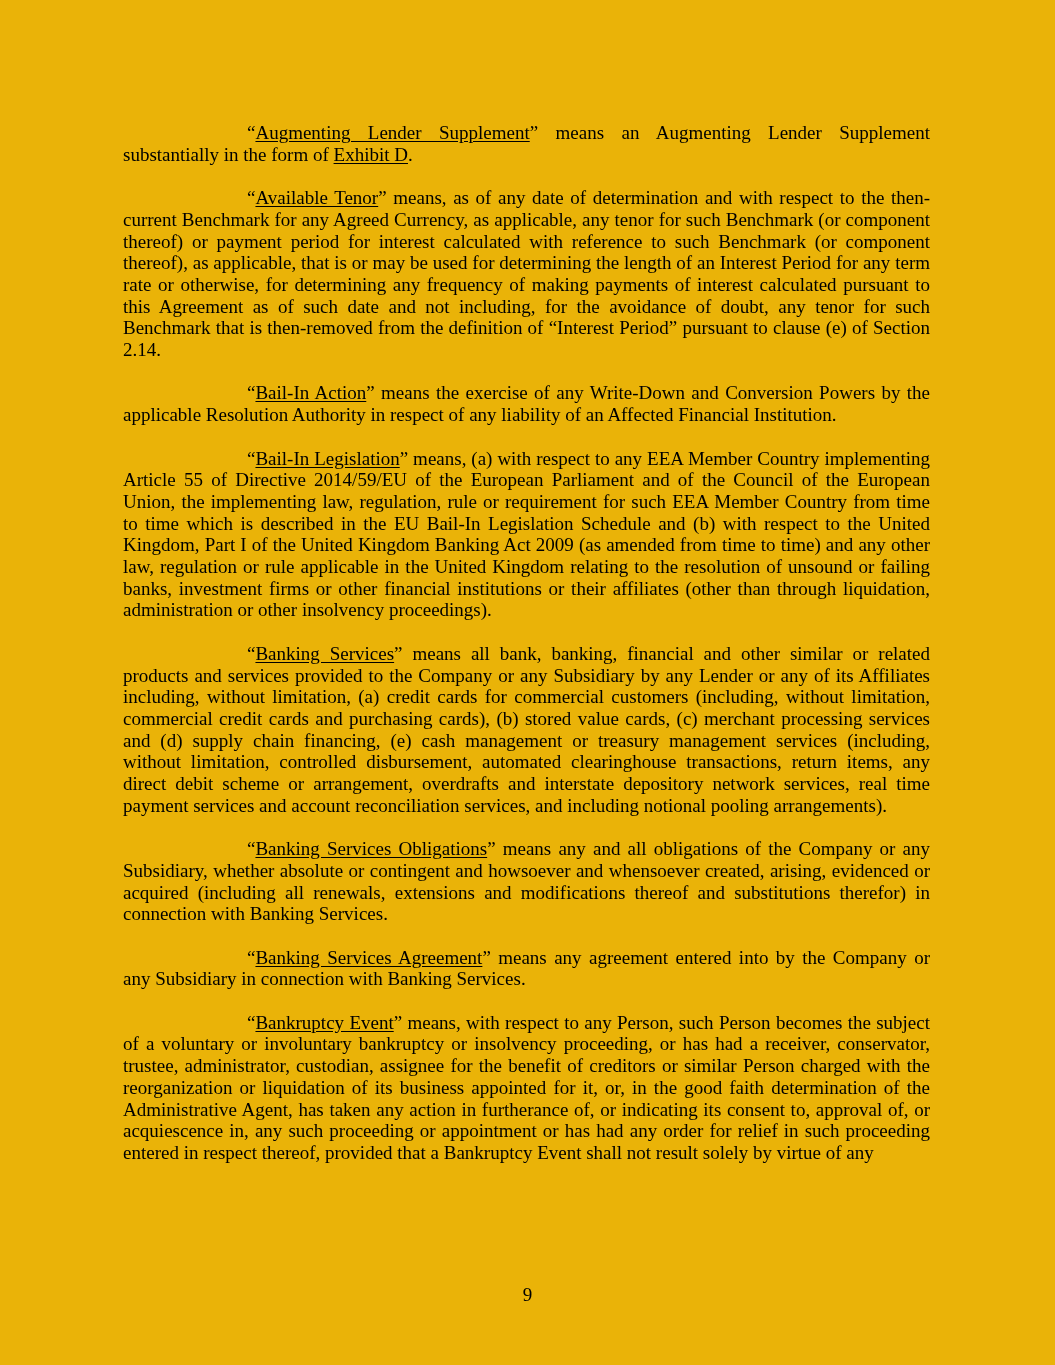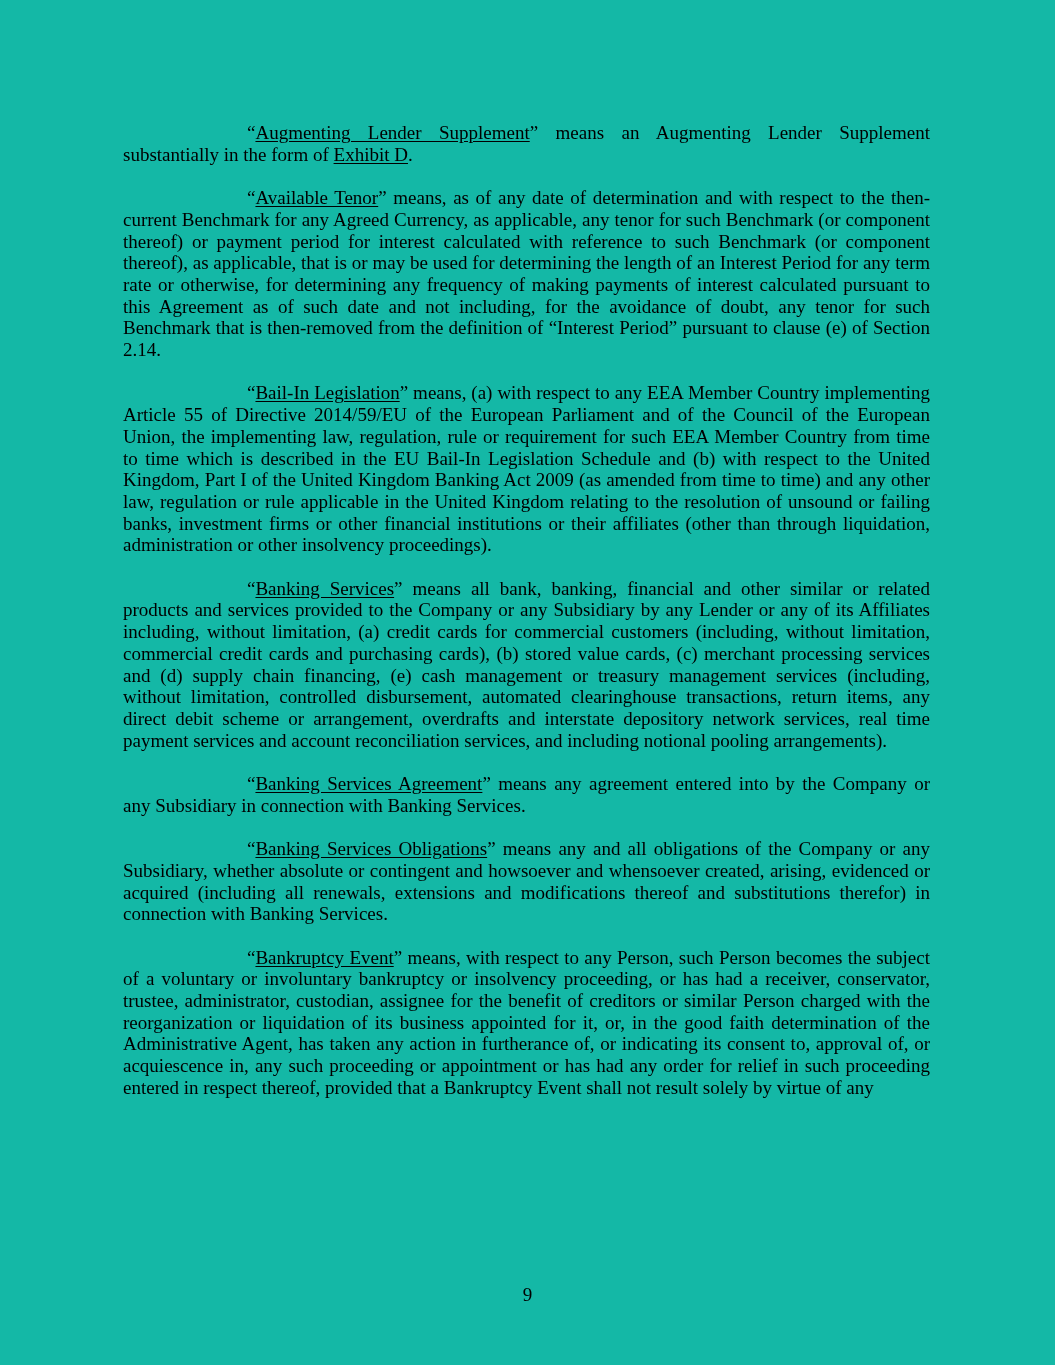"“Augmenting Lender Supplement” means an" .page { background: #14b8a6 -> #eab308 }
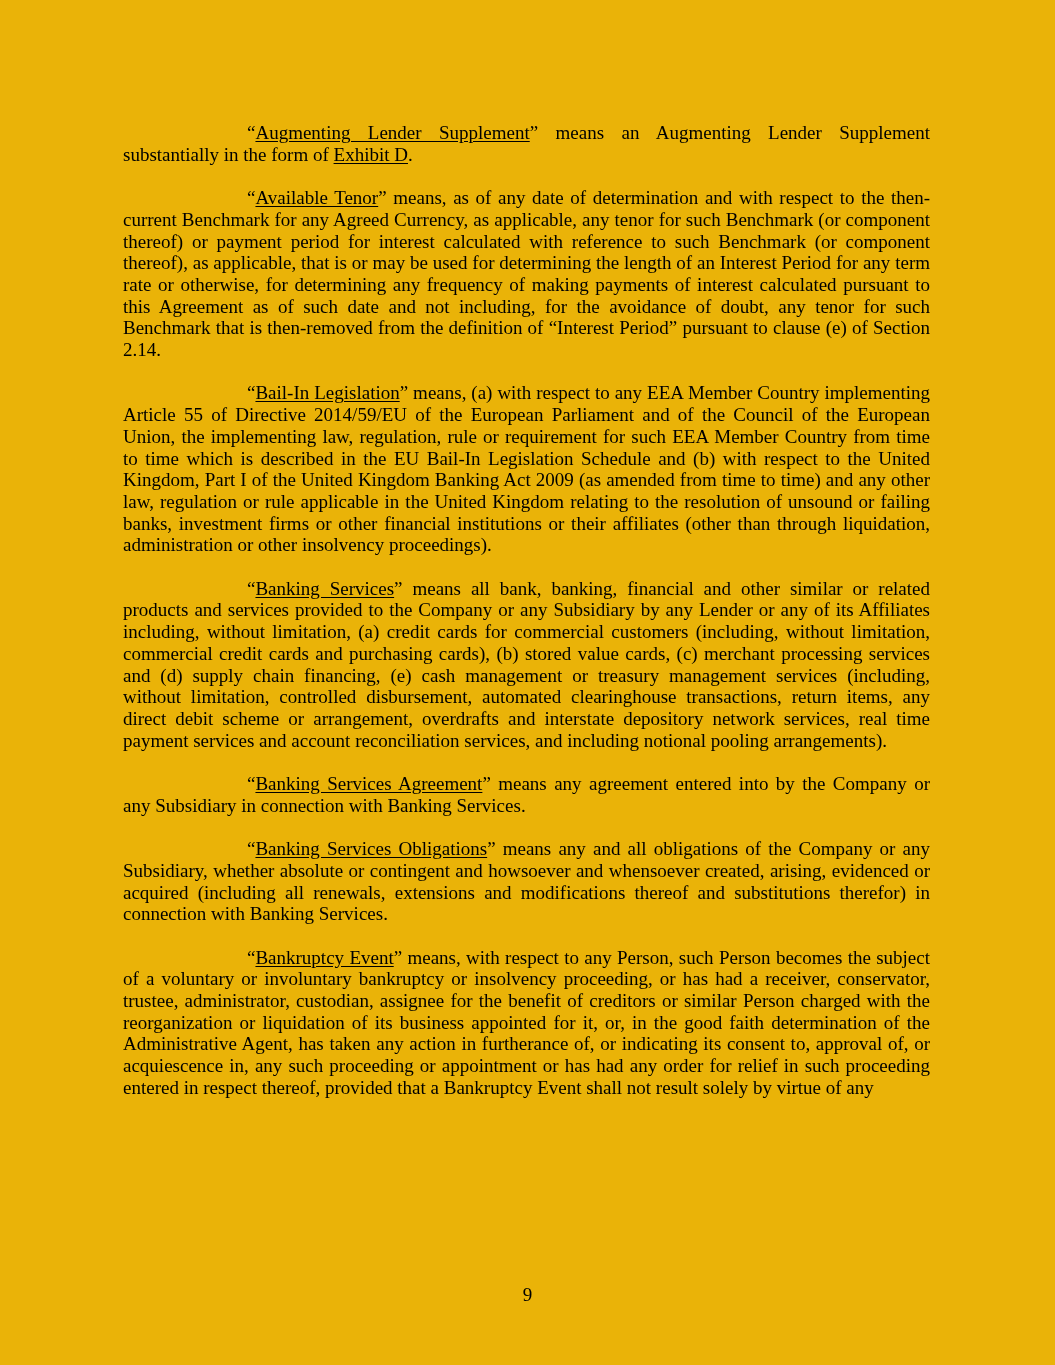"“Bail-In Action” means the exercise" p.para { html: none -> <p><span>“</span><span>Bail-In Action</span><span>” means the exercise of any Write-Down and Conversion Powers by the applicable Resolution Authority in respect of any liability of an Affected Financial Institution.</span></p> }
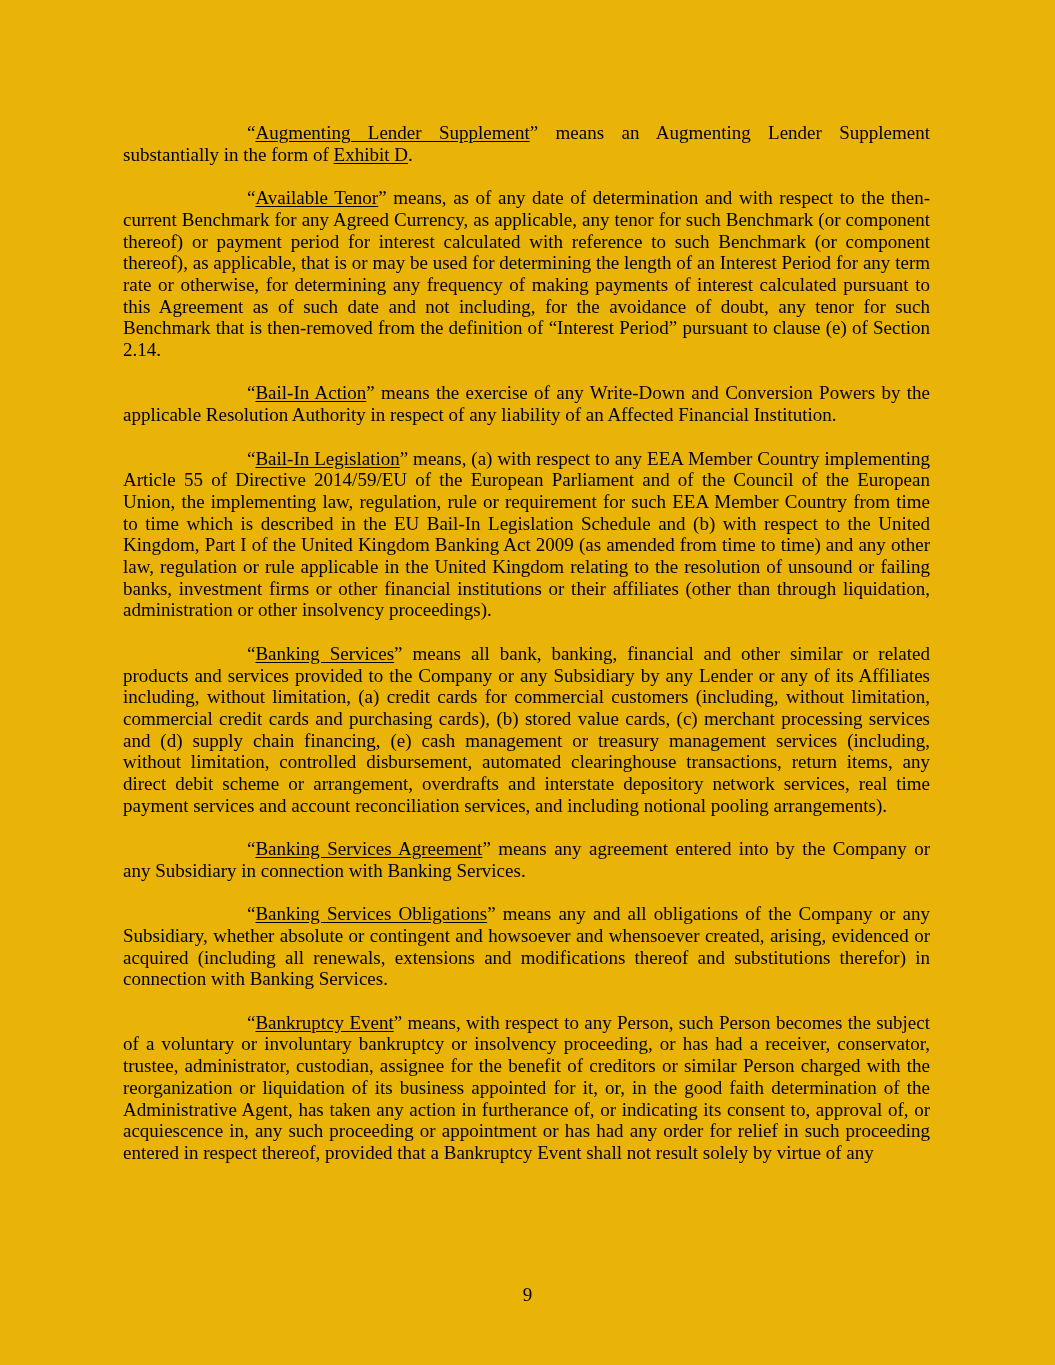"“Banking Services Agreement” means any" p.para { order: before "“Banking Services Obligations” means any" -> after "“Banking Services Obligations” means any" }
